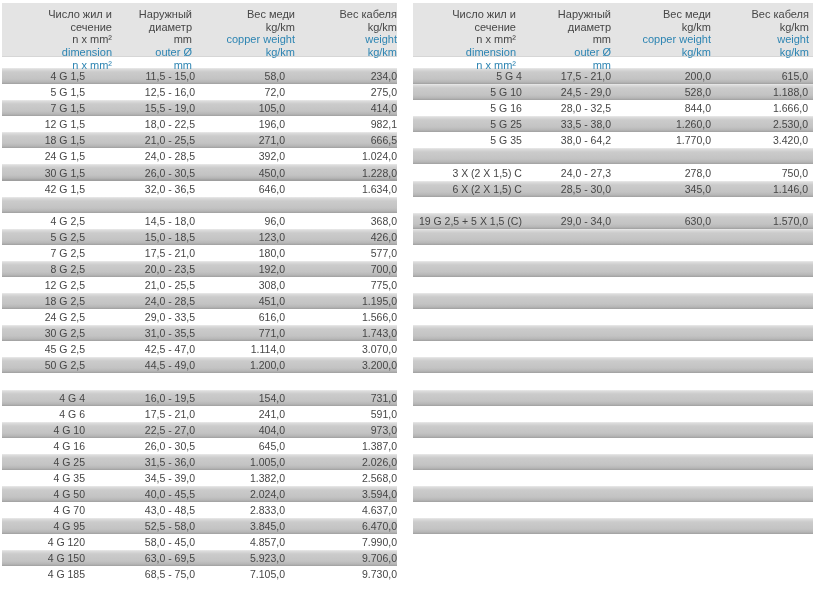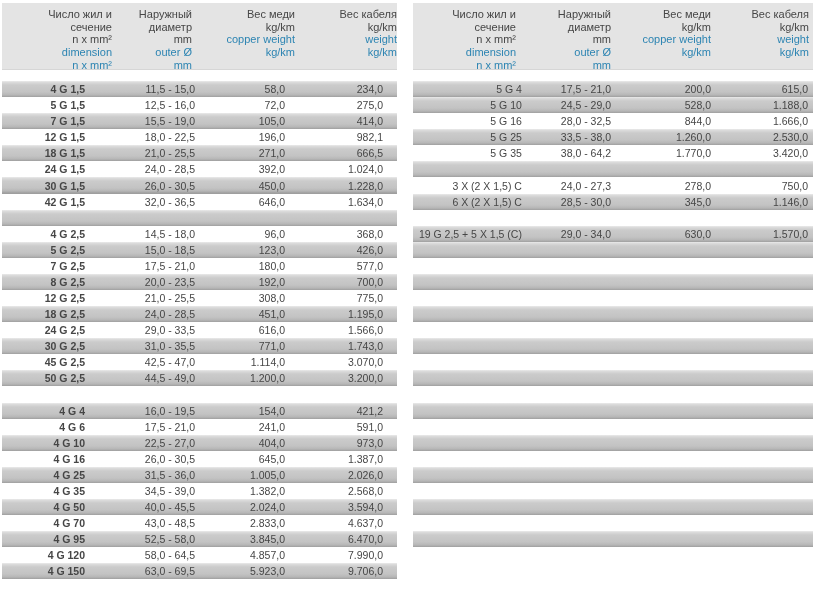"Число жил и" .thead { height: 67px -> 54px }
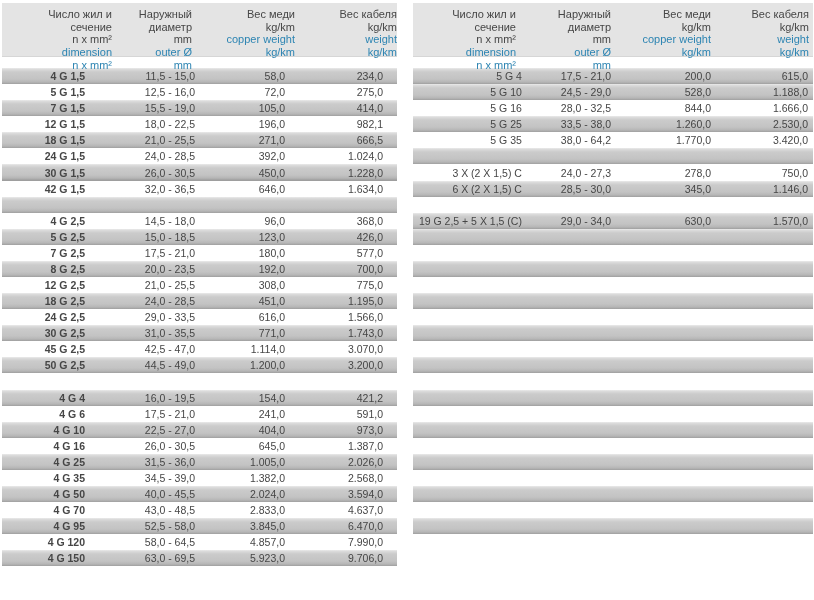"4 G 1,5" .tbl-left .row .cell:nth-child(1) { font-weight: bold -> none }
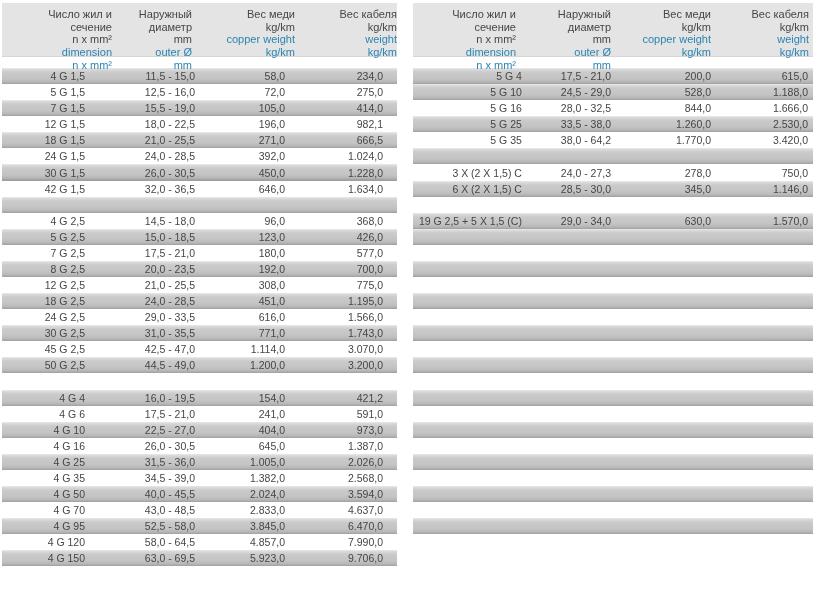"234,0" .tbl-left .row .cell:nth-child(4) { padding-right: 14px -> 0 }
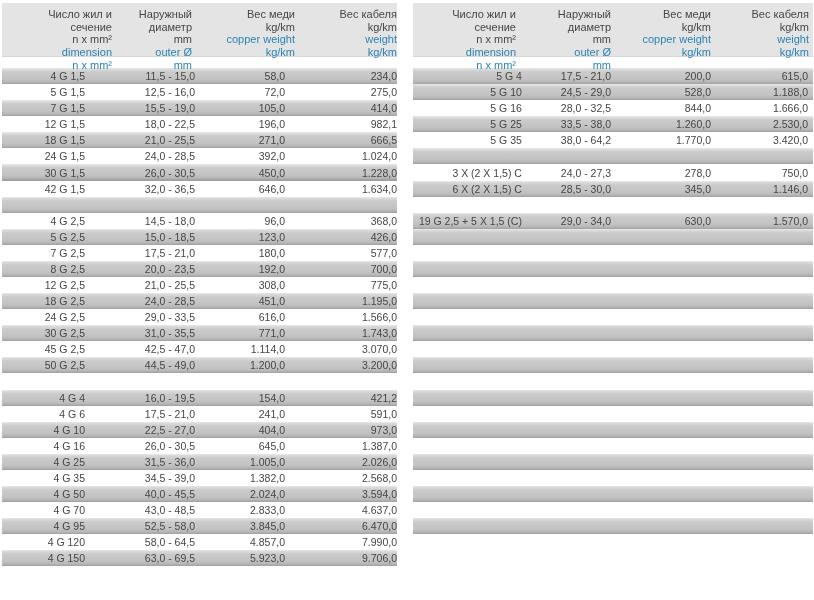"421,2" span.cell { text: 421,2 -> 731,0 }
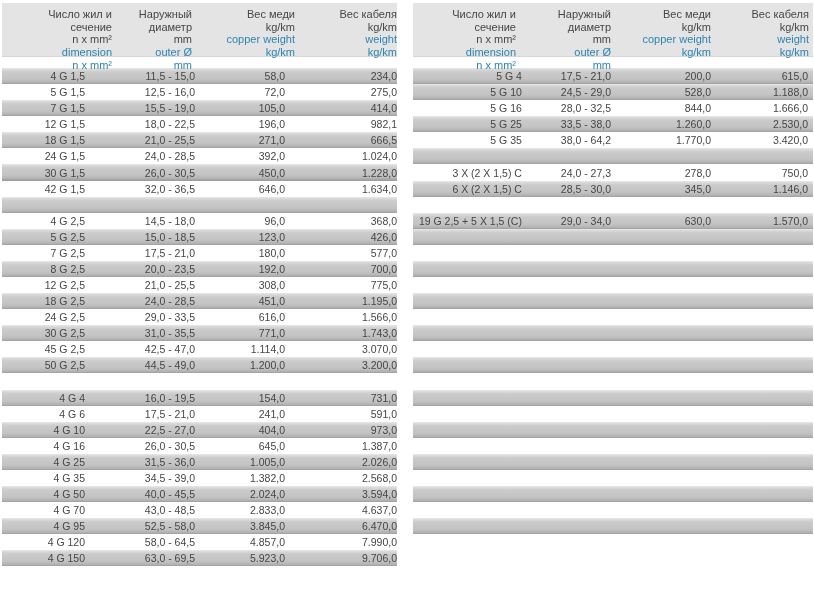"58,0 - 64,5" span.cell { text: 64,5 -> 45,0 }
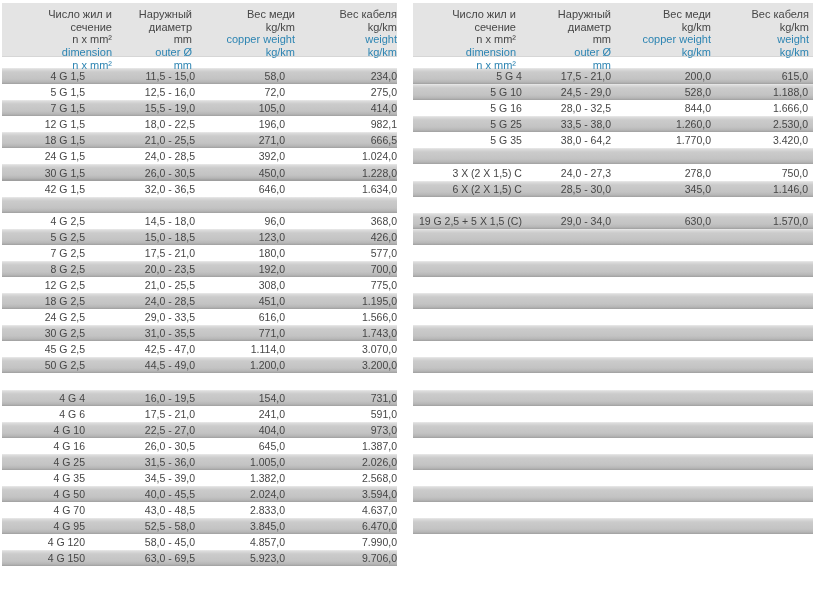"4 G 185" div.row { html: none -> <div> <span>4 G 185</span> <span>68,5 - 75,0</span> <span>7.105,0</span> <span>9.730,0</span> </div> }
